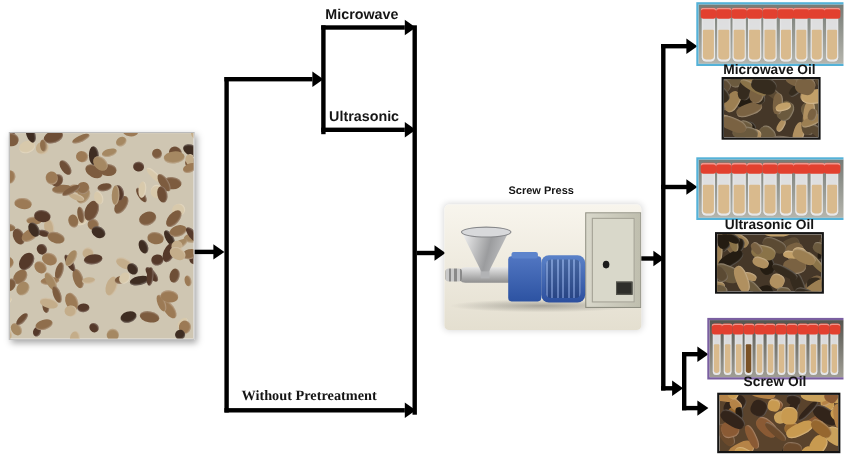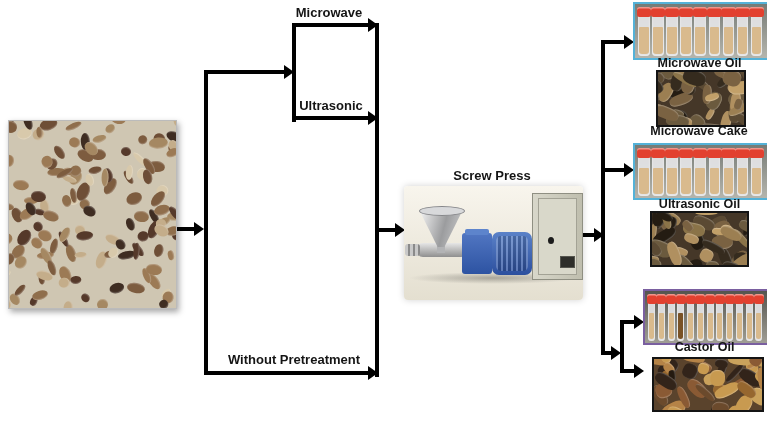"Microwave Cake" div.cap-lbl { html: <div>Microwave Cake</div> -> none }
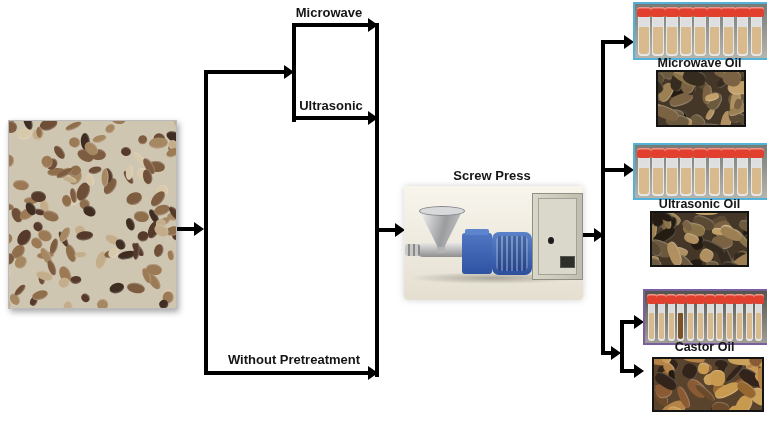"Screw Press" div.lbl { font-size: 13px -> 10px }
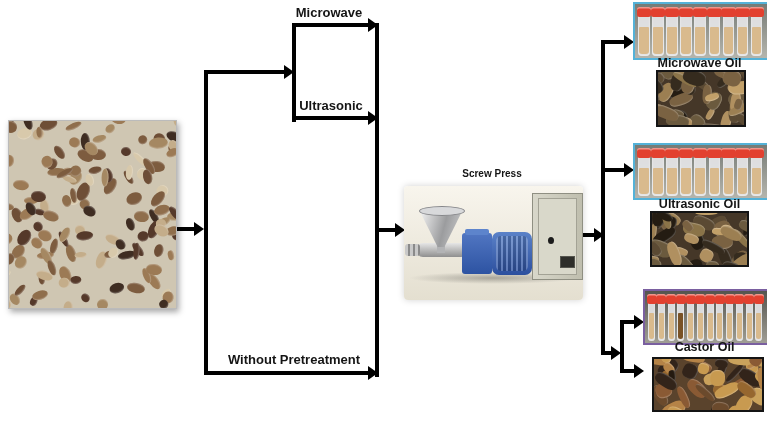"Castor Oil" div.cap-lbl { text: Castor -> Screw }
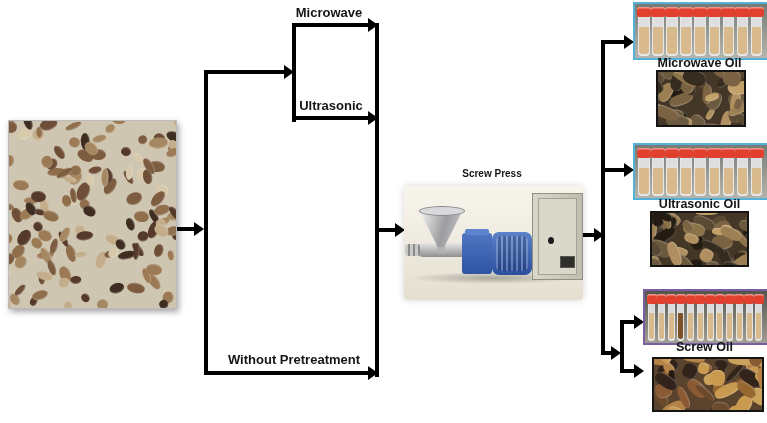"Without Pretreatment" div.lbl { font-family: none -> Liberation Serif, serif; left: 216px -> 203px }
